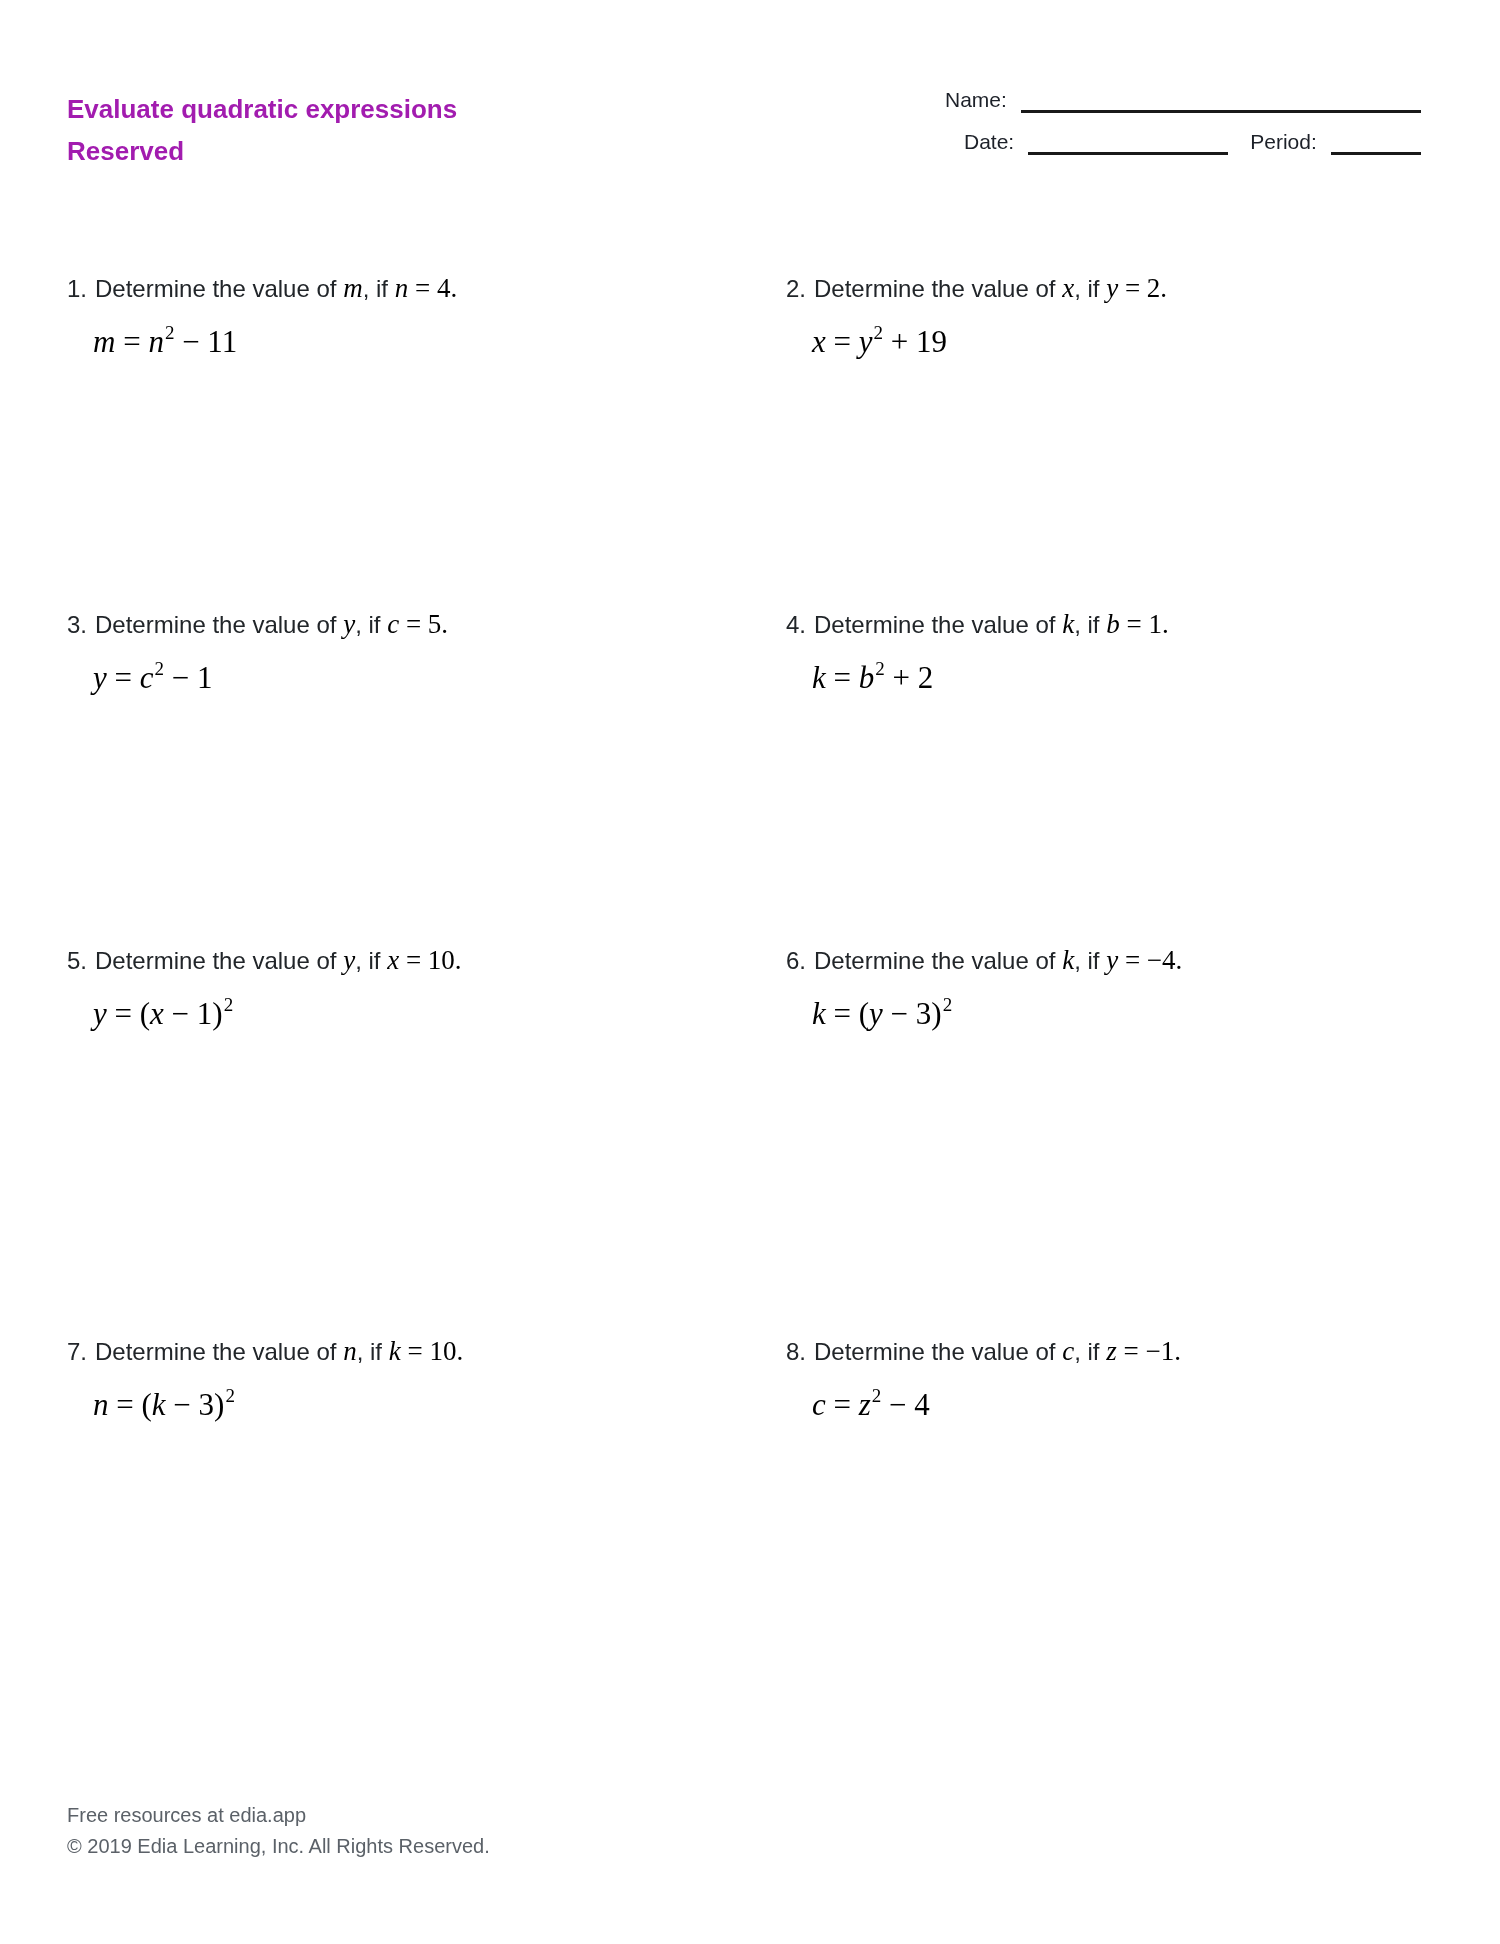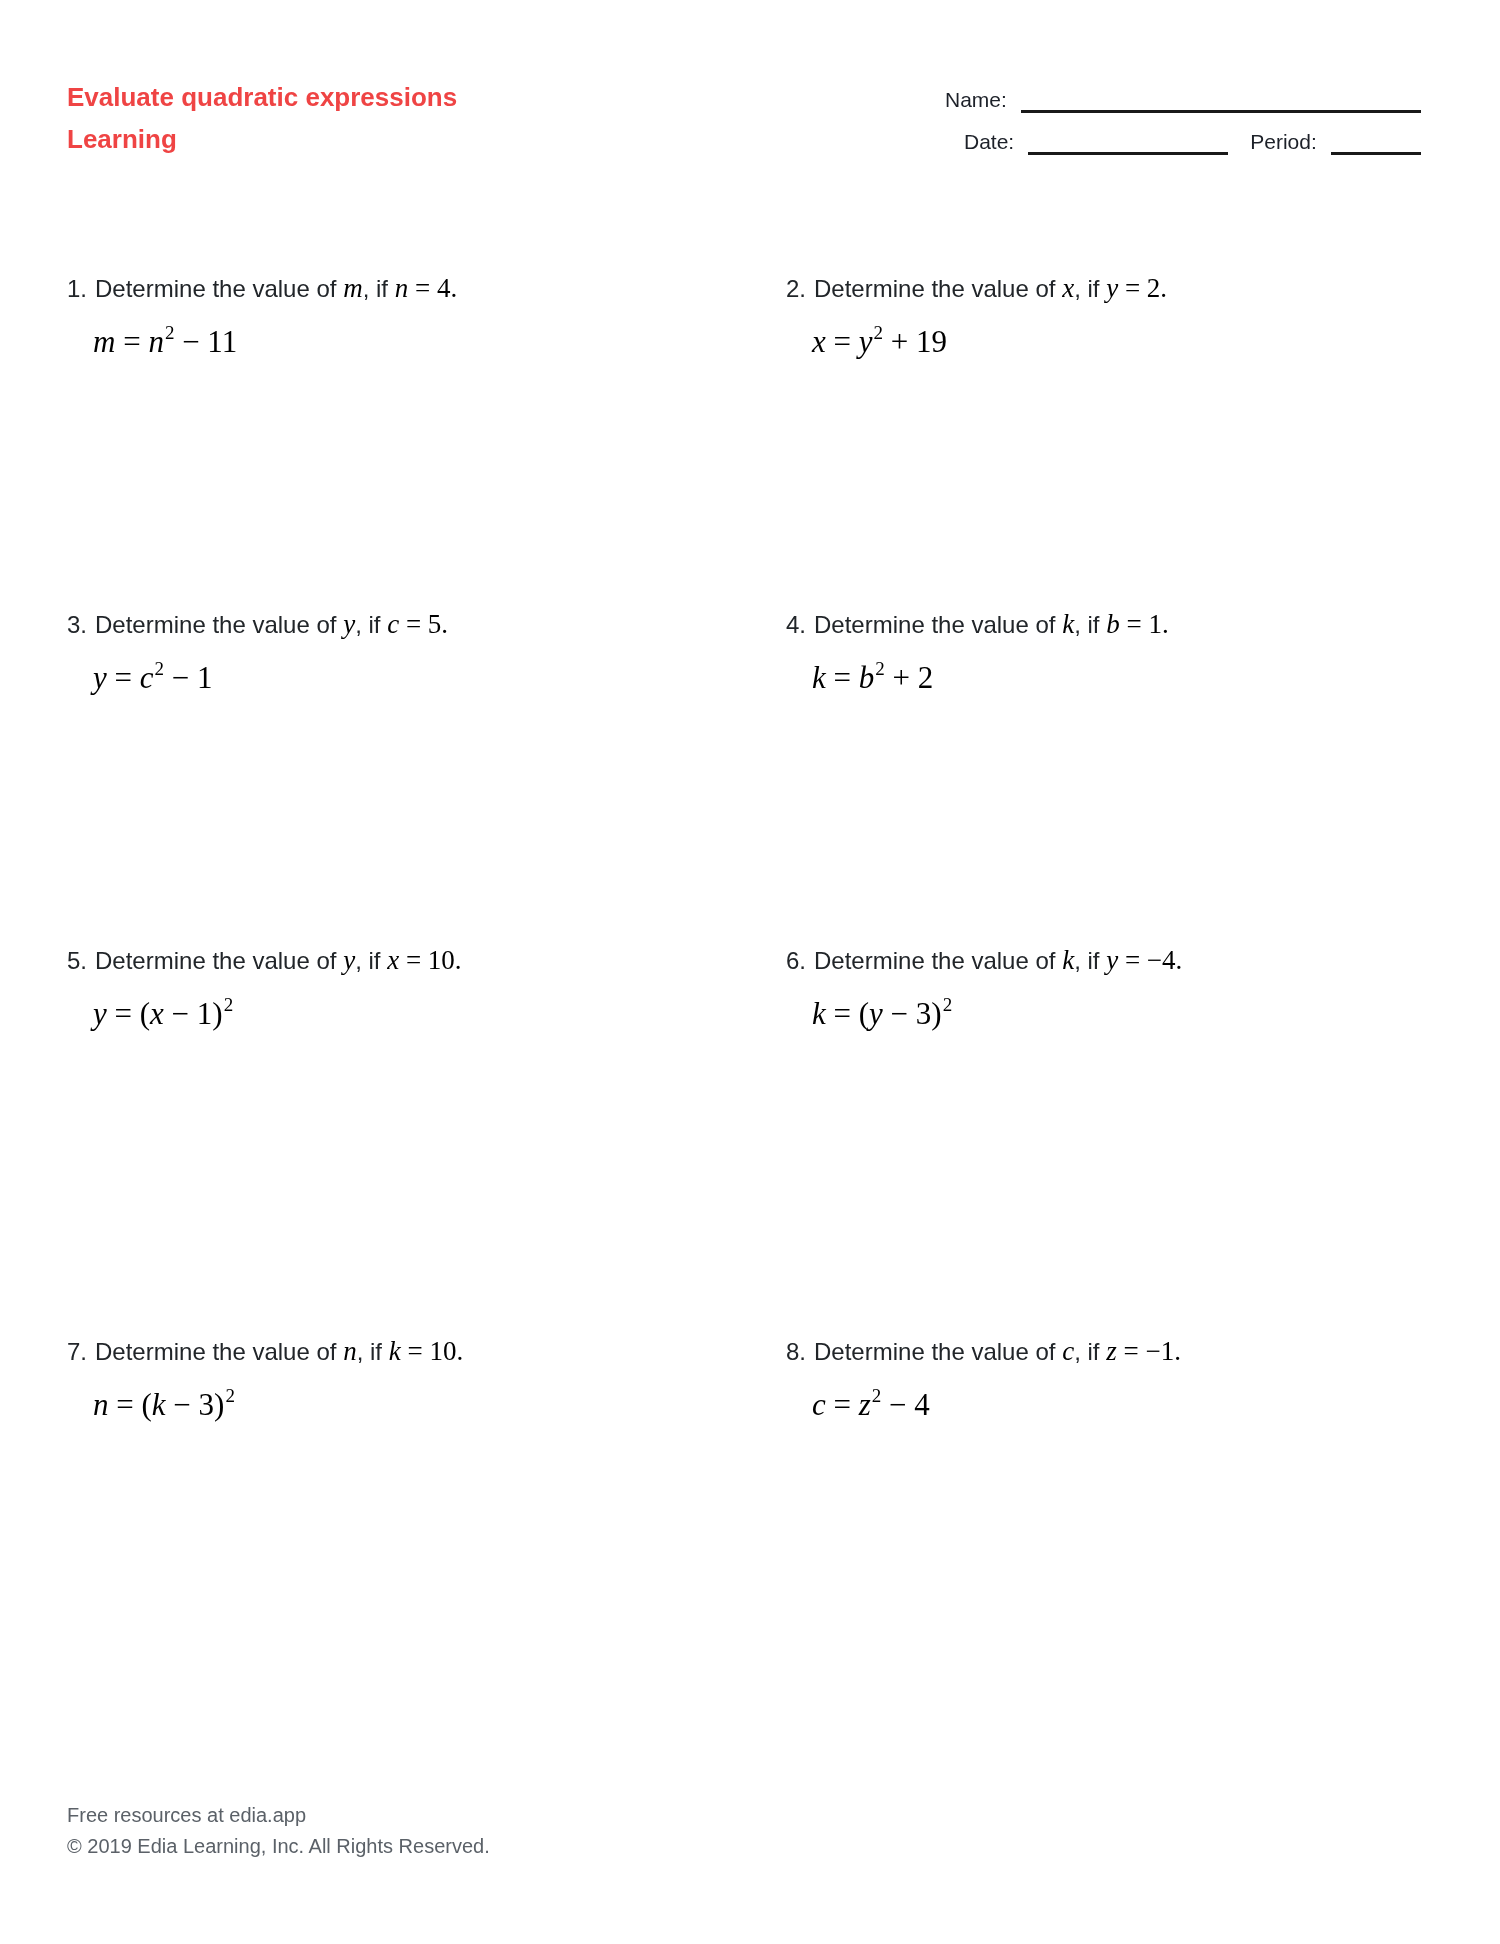"Evaluate quadratic expressions" .title-block { color: #ef4444 -> #a21caf; top: 76px -> 88px }
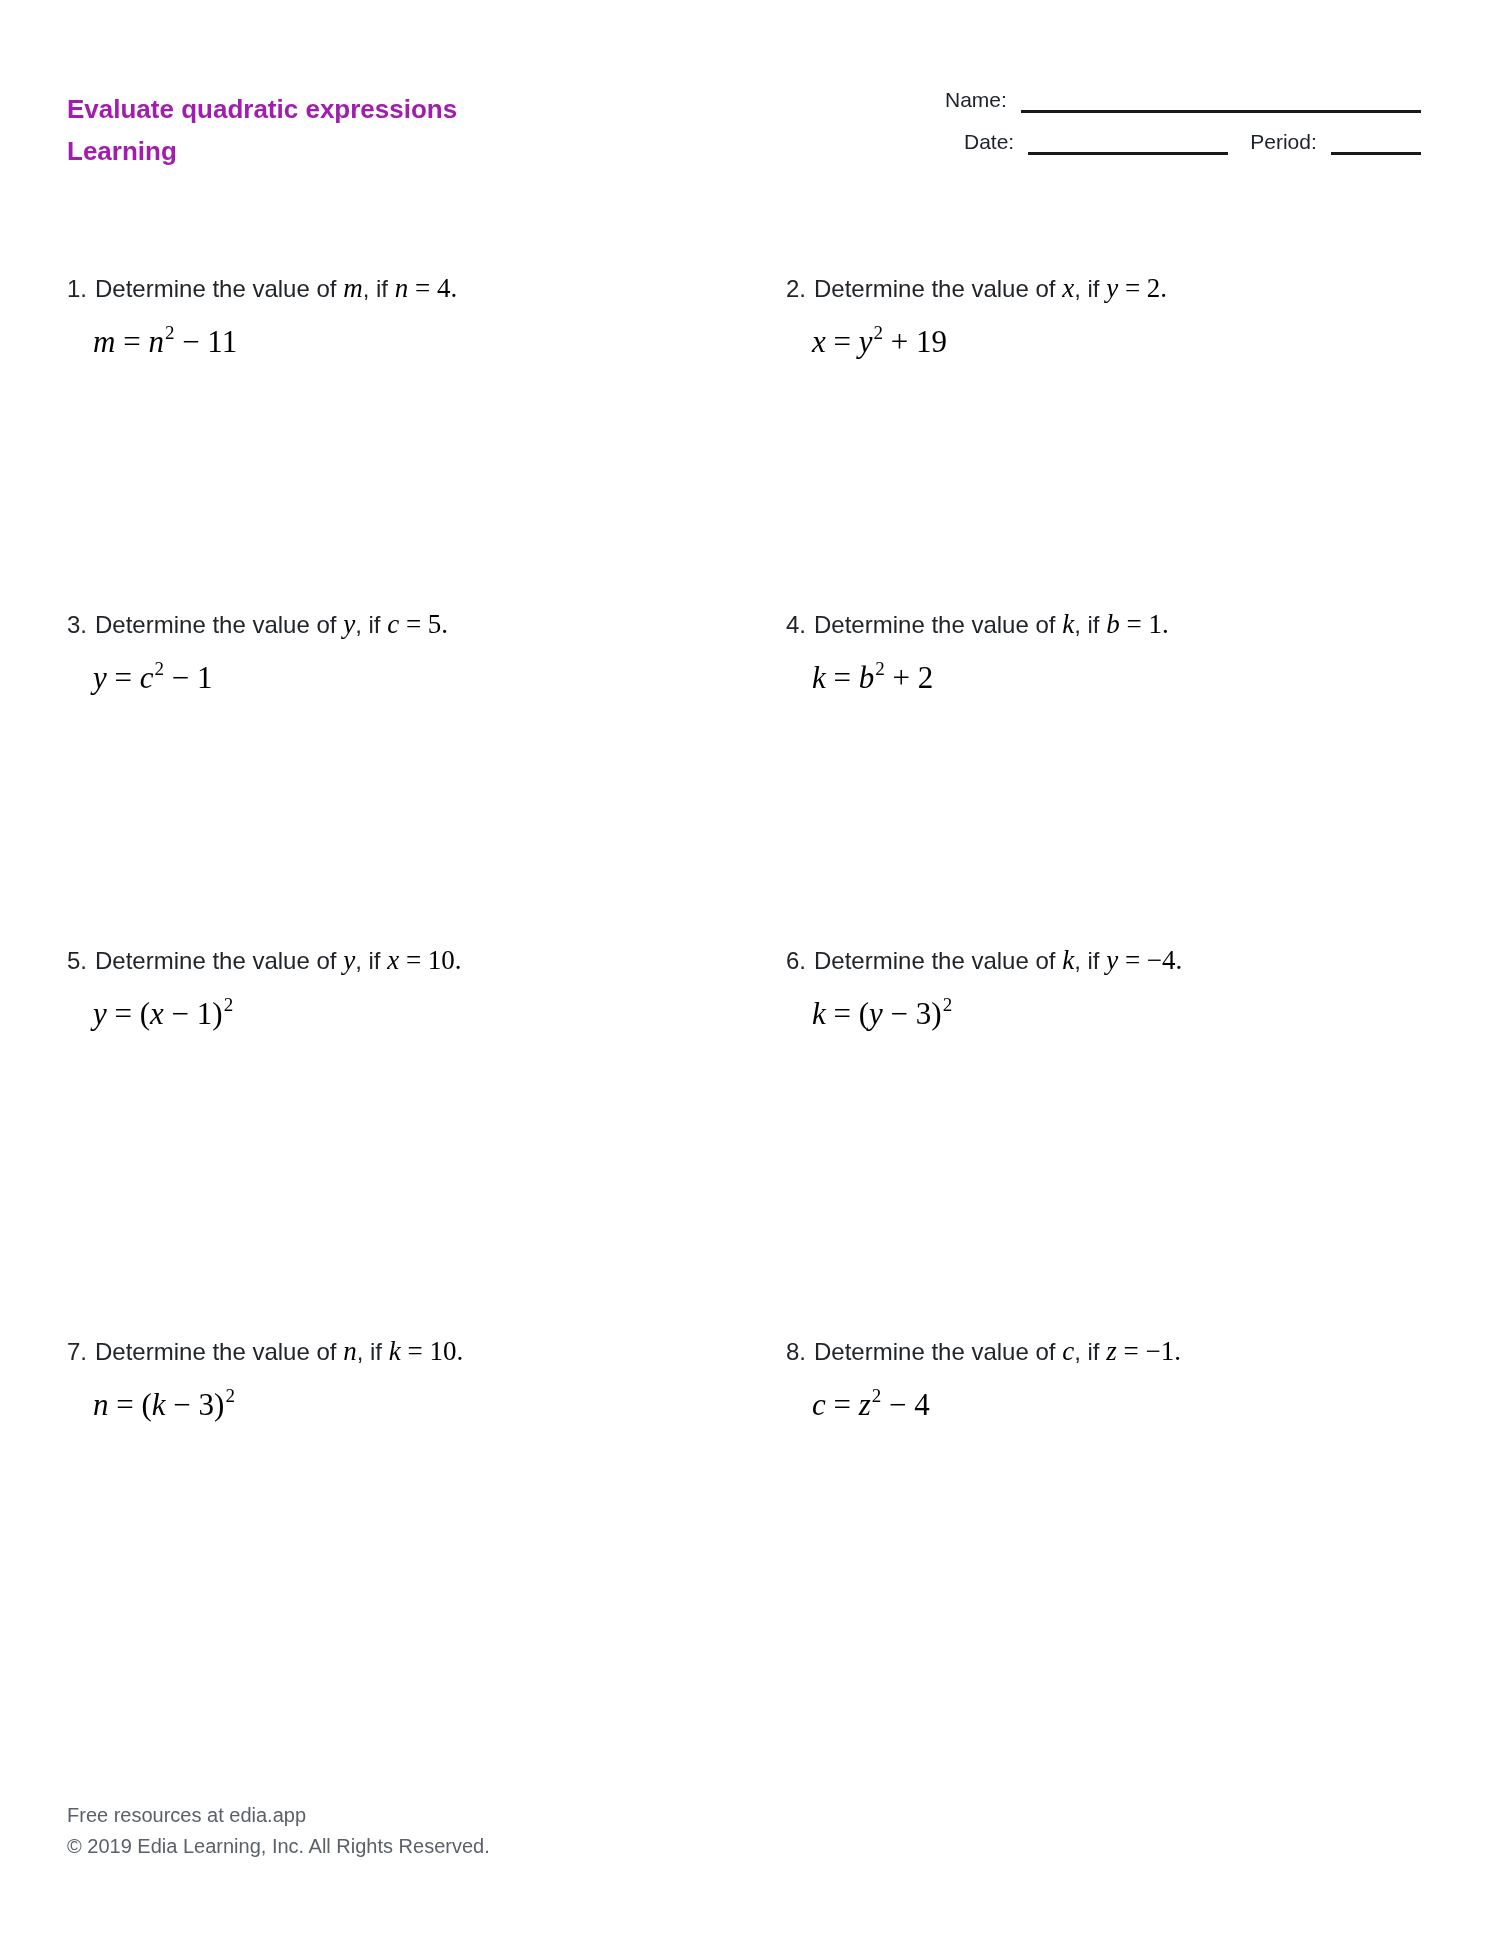"Learning" div { text: Learning -> Reserved }
